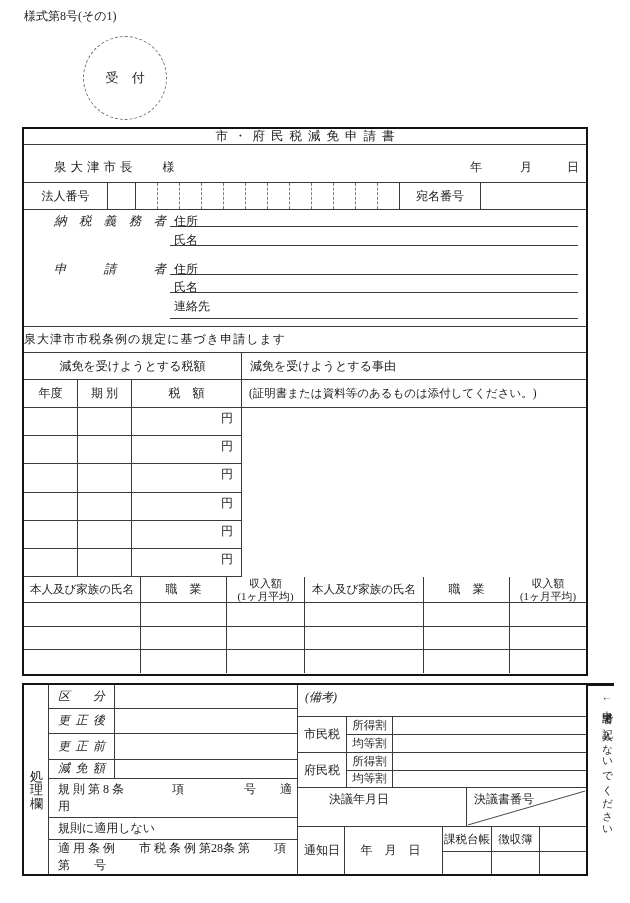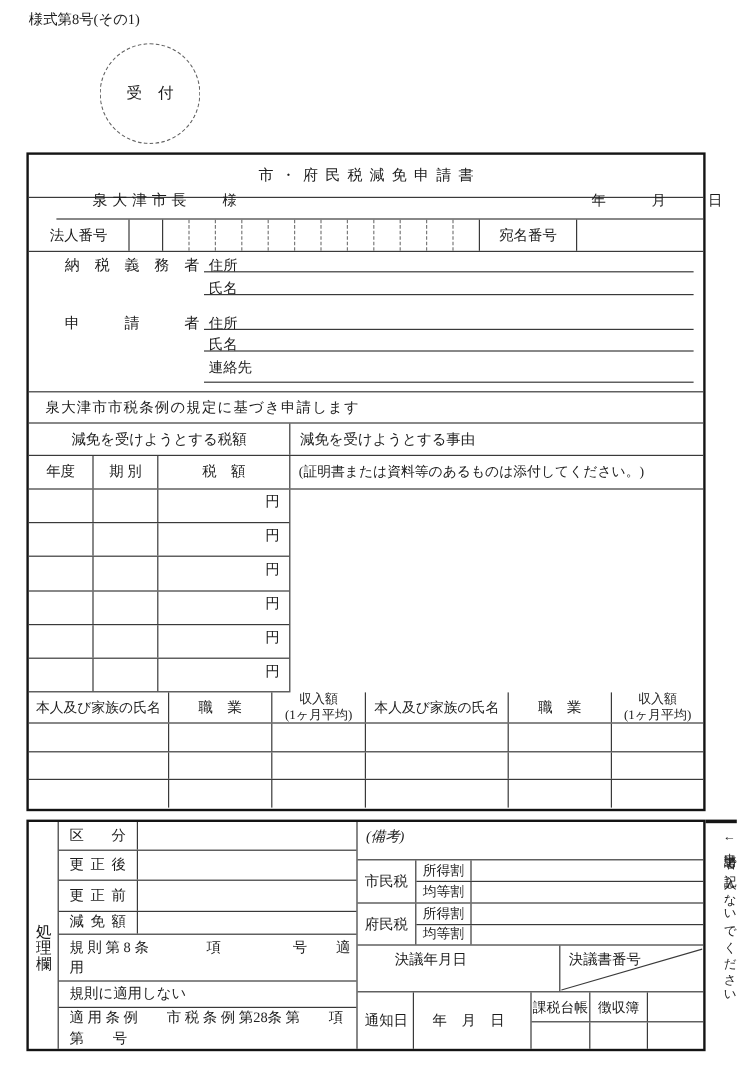"市・府民税減免申請書" div.row { height: 36px -> 16px }
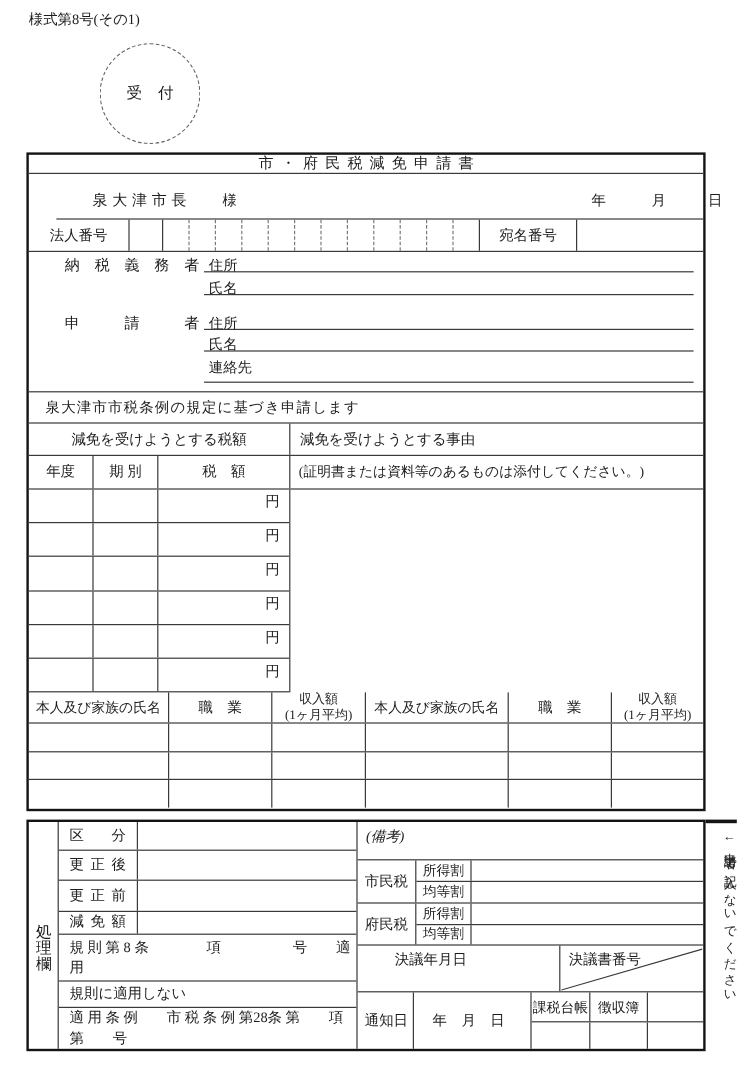"泉大津市長" div.row { margin-left: 23px -> none }
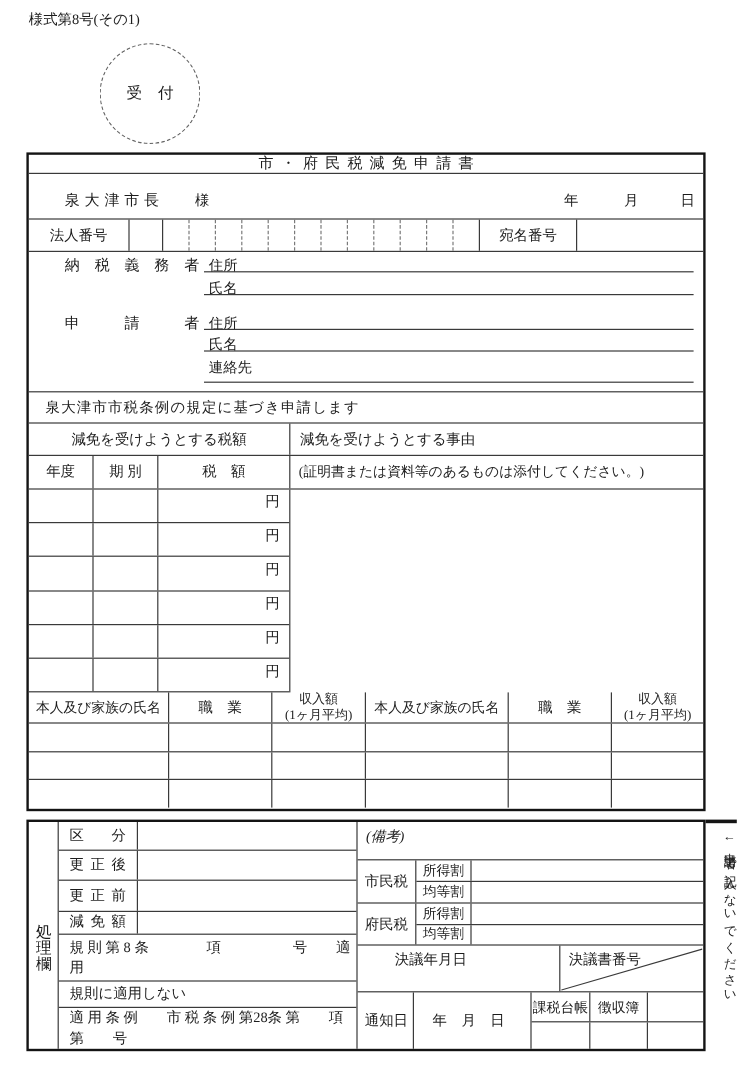"納税義務者" .jst { font-style: none -> italic }
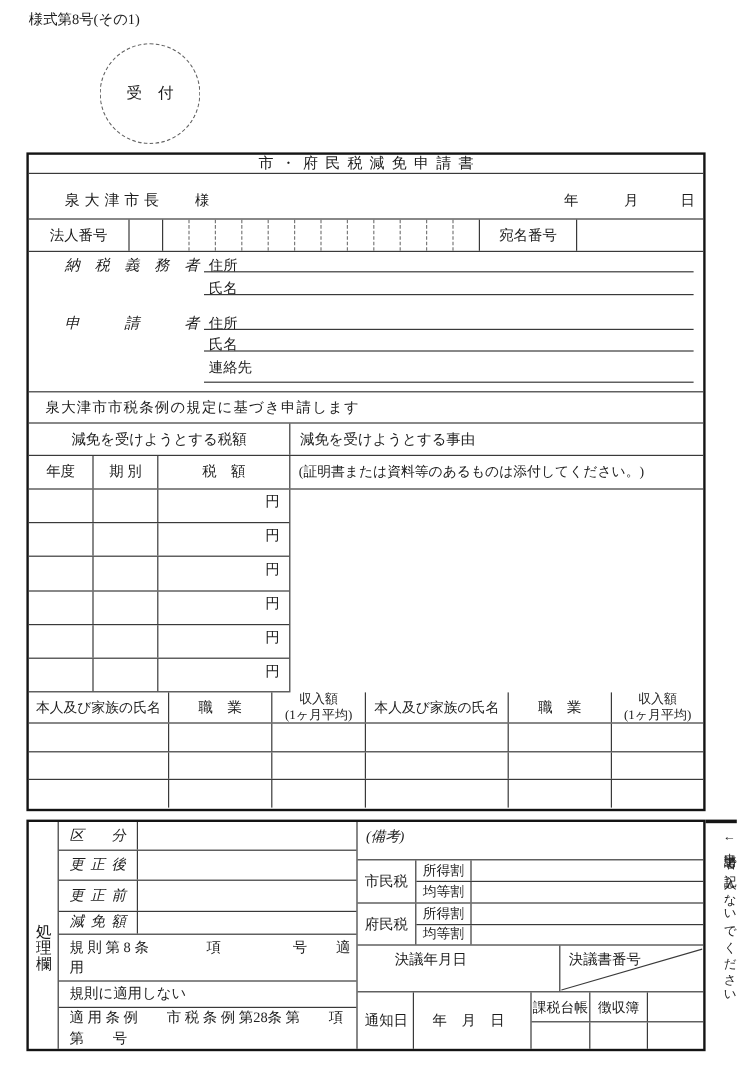"泉大津市市税条例の規定に基づき申請します" div.row { padding-left: 14px -> 0 }
